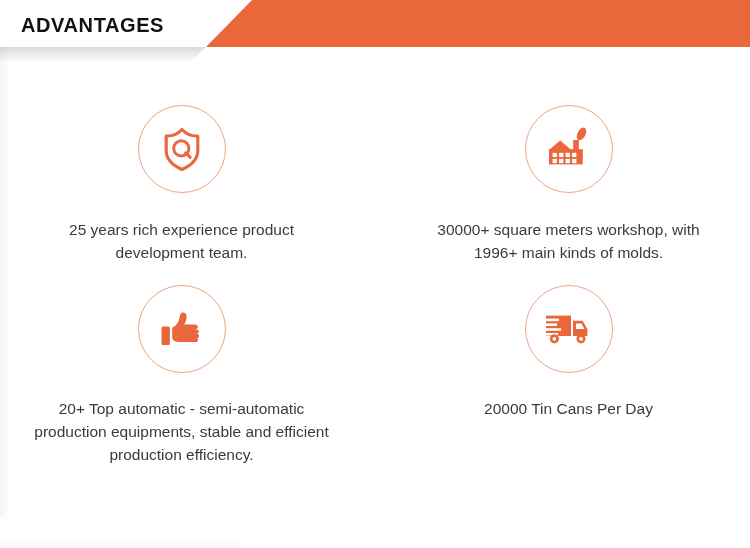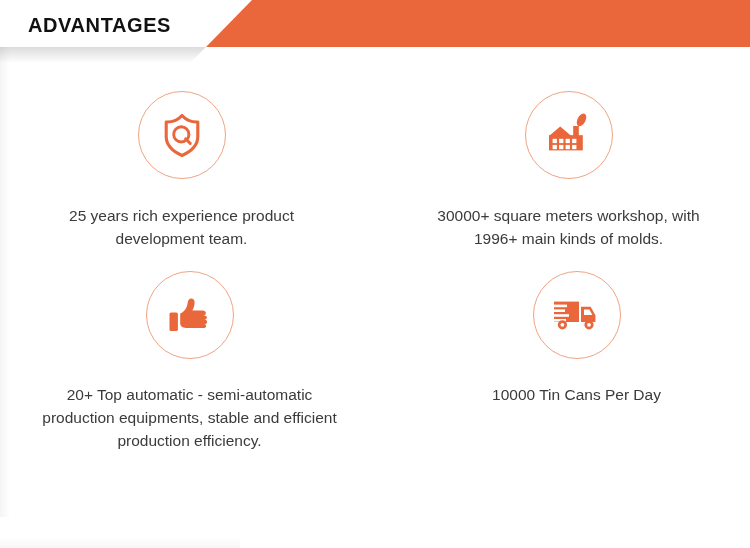"ADVANTAGES" .header-title { left: 28px -> 21px }
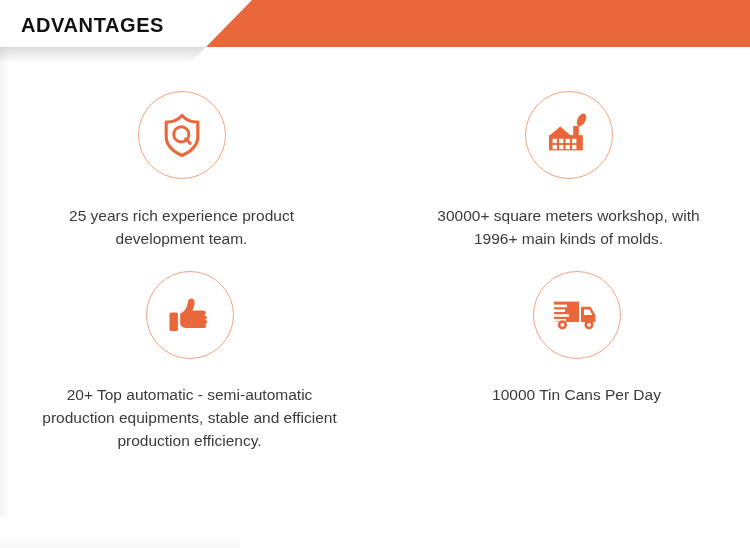"25 years rich experience product" .grid { top: 58px -> 72px }
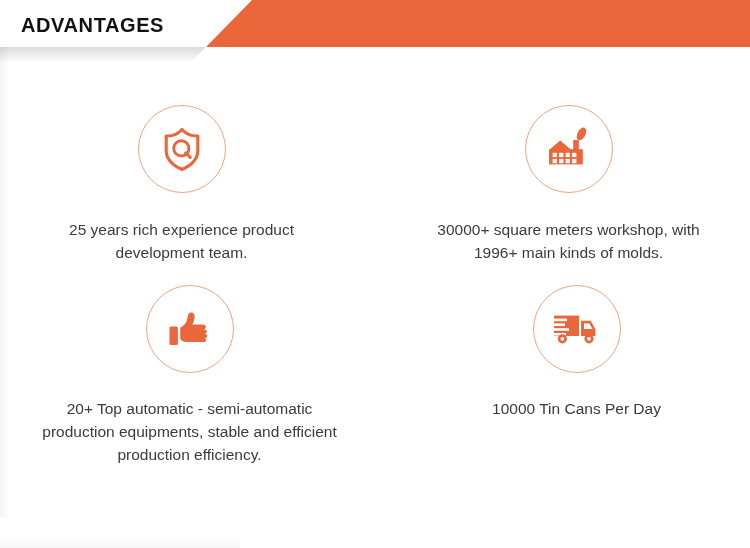"20+ Top automatic - semi-automatic" .cell.row2 { padding-left: 8px -> none }
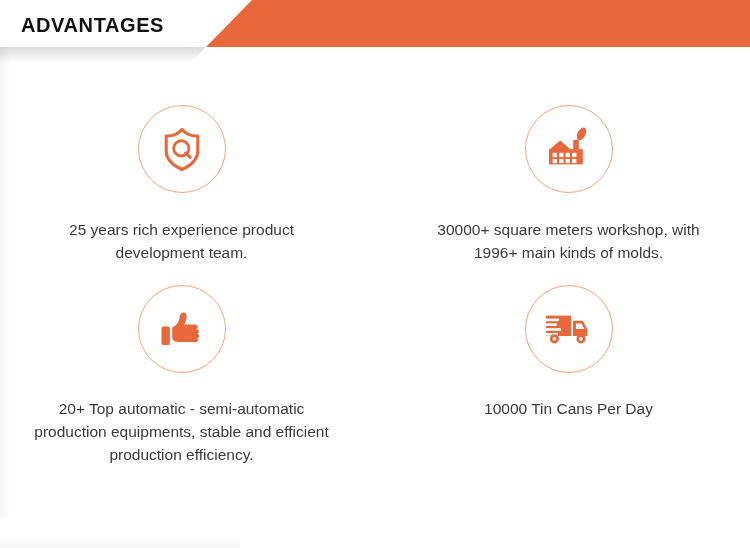"10000 Tin Cans Per Day" div.cell-text { text: 10000 -> 20000 }
